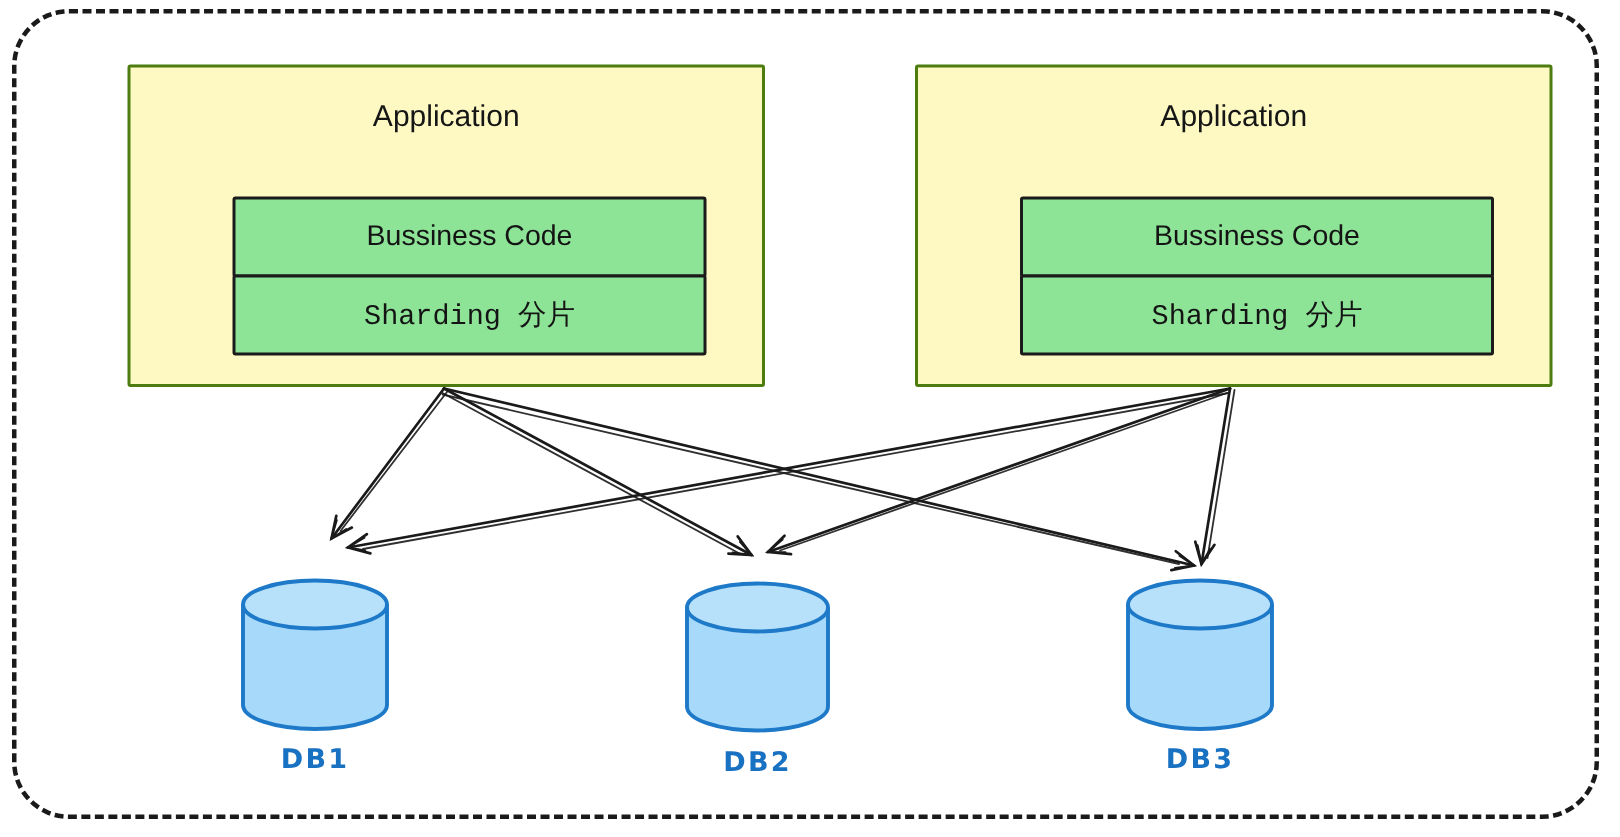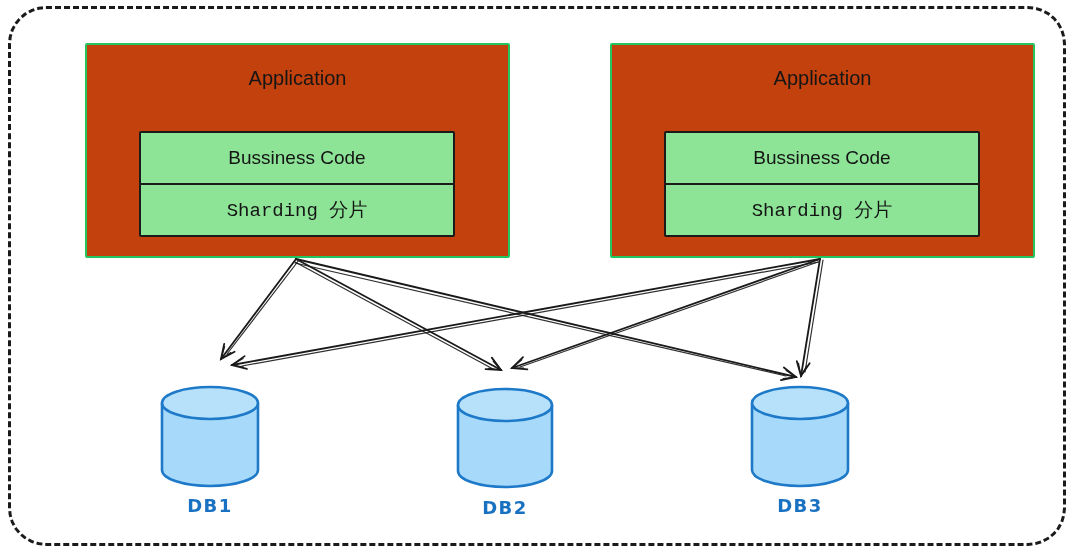"Application" .app-box { background: #c2410c -> #fef9c3; border: 2px solid #22c55e -> 2px solid #4d7c0f }
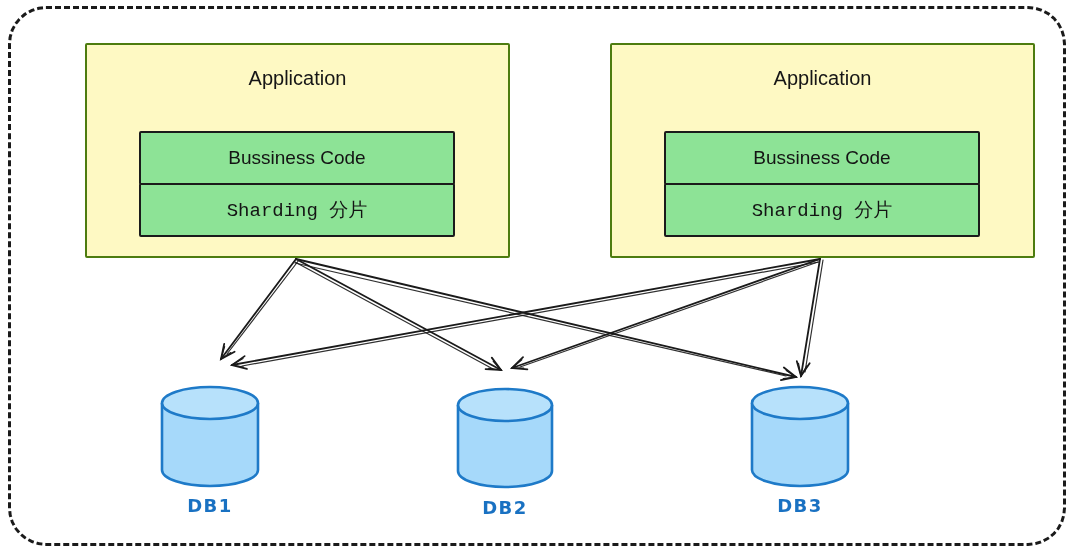"Bussiness Code" .layer-stack { left: 52px -> 68px }
